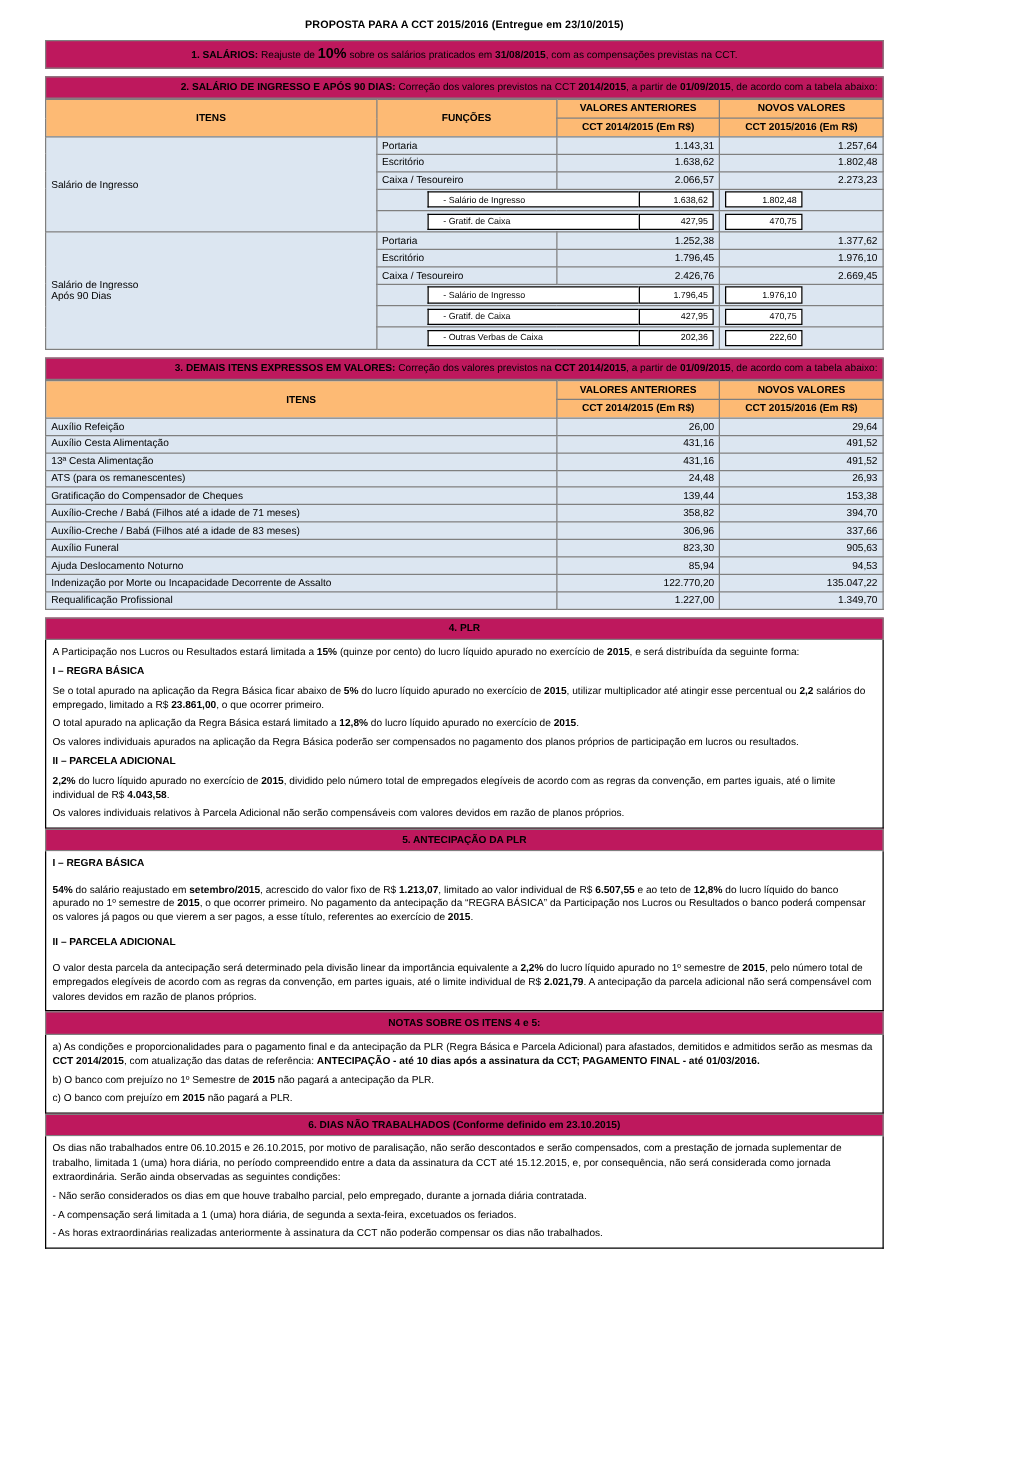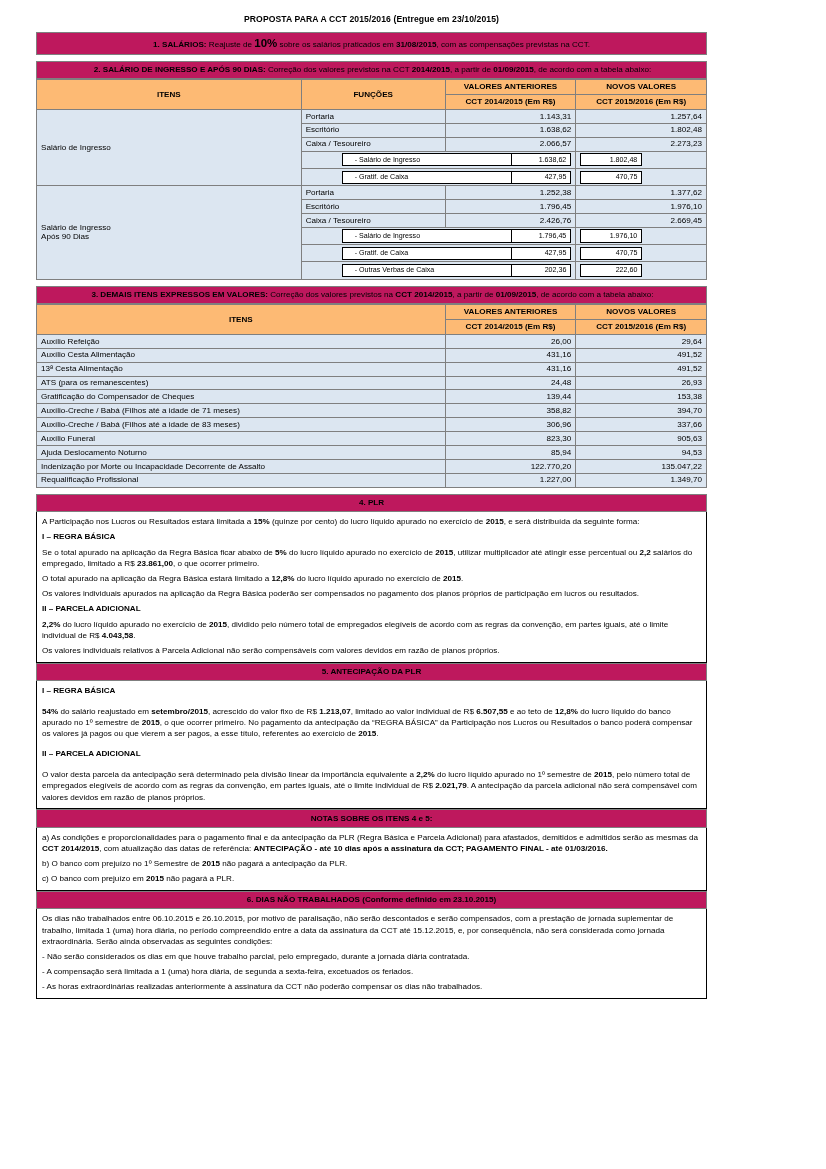"2. SALÁRIO DE INGRESSO E" .band.left { text-align: center -> right }
